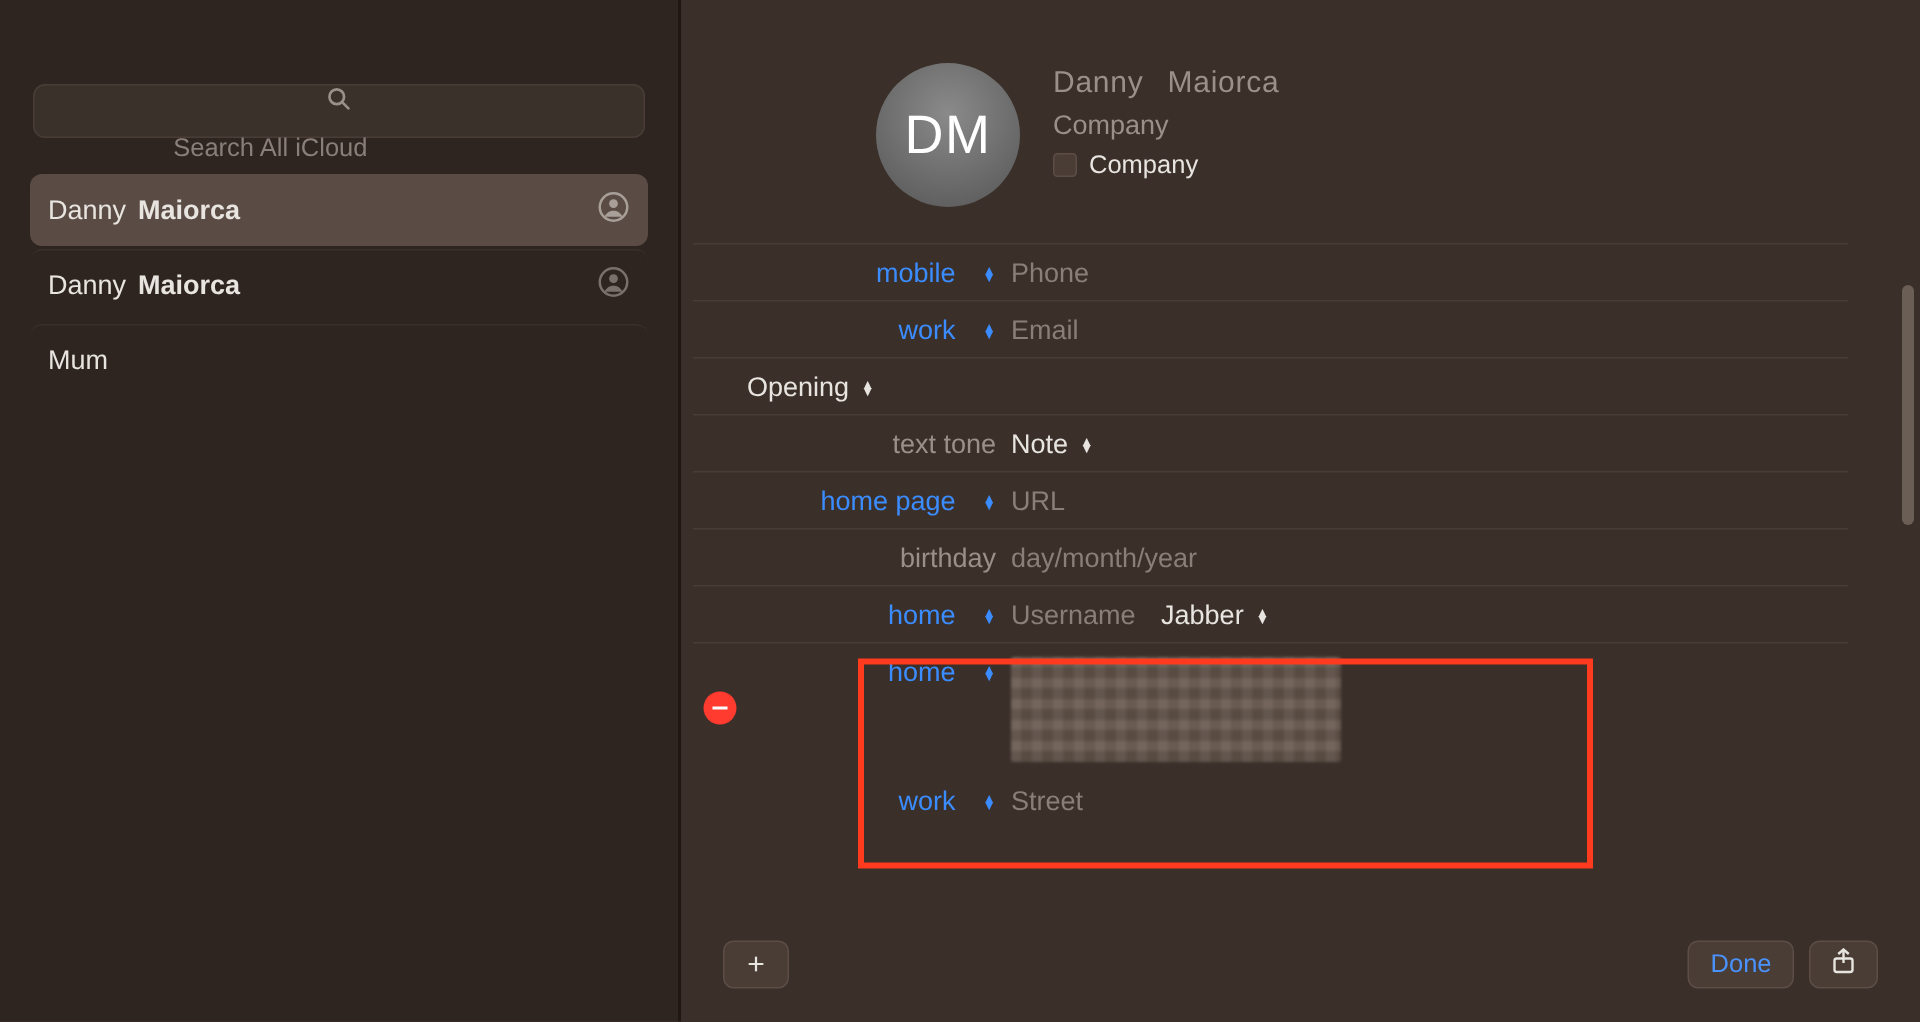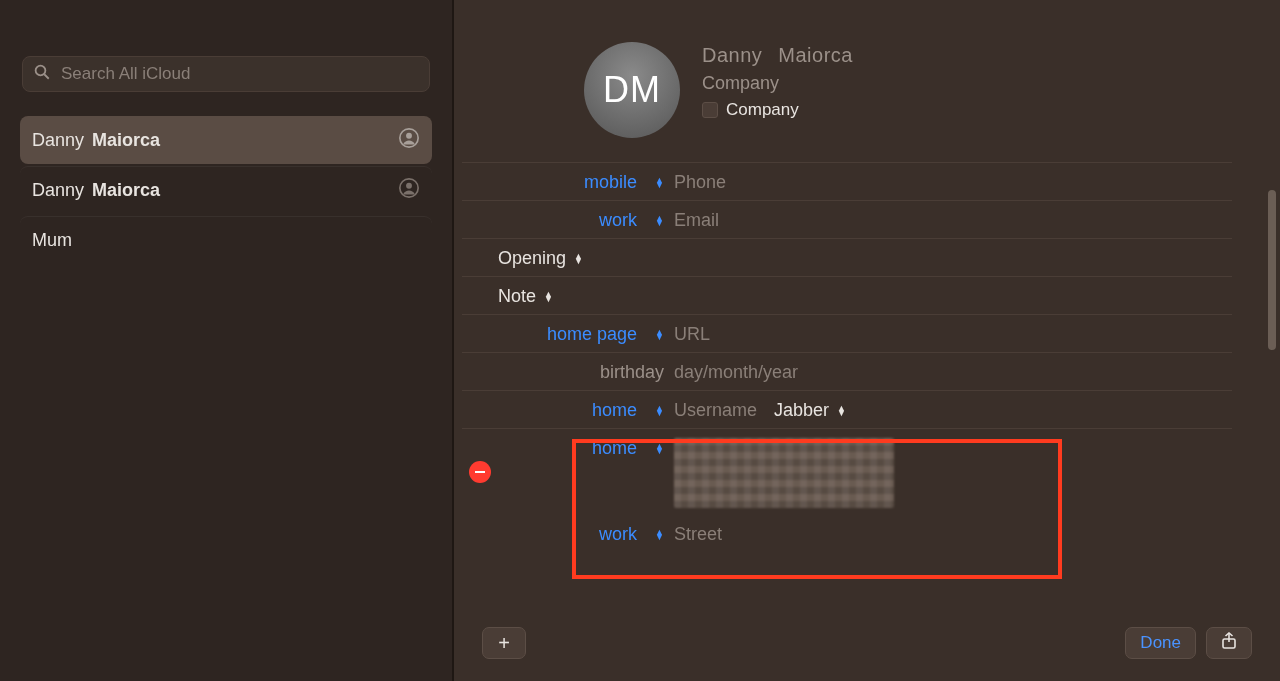"Search All iCloud" .search { flex-direction: none -> column }
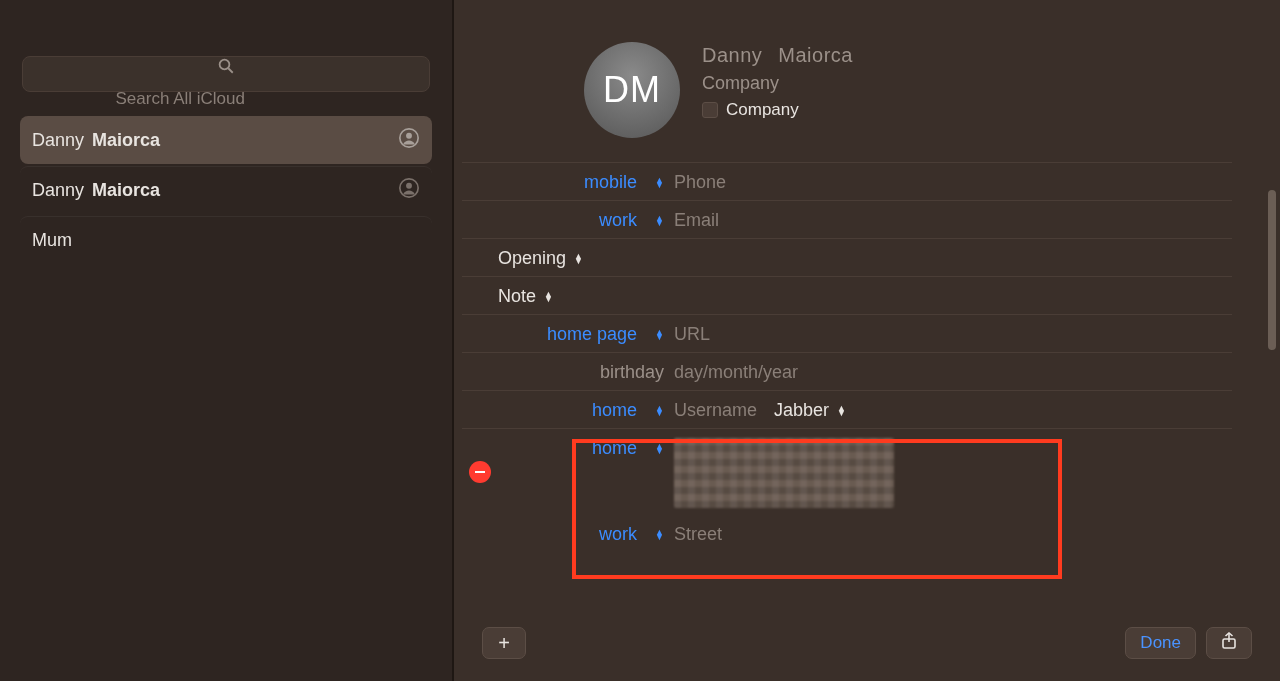"text tone" div.label-col { html: none -> <div>text tone</div> }
